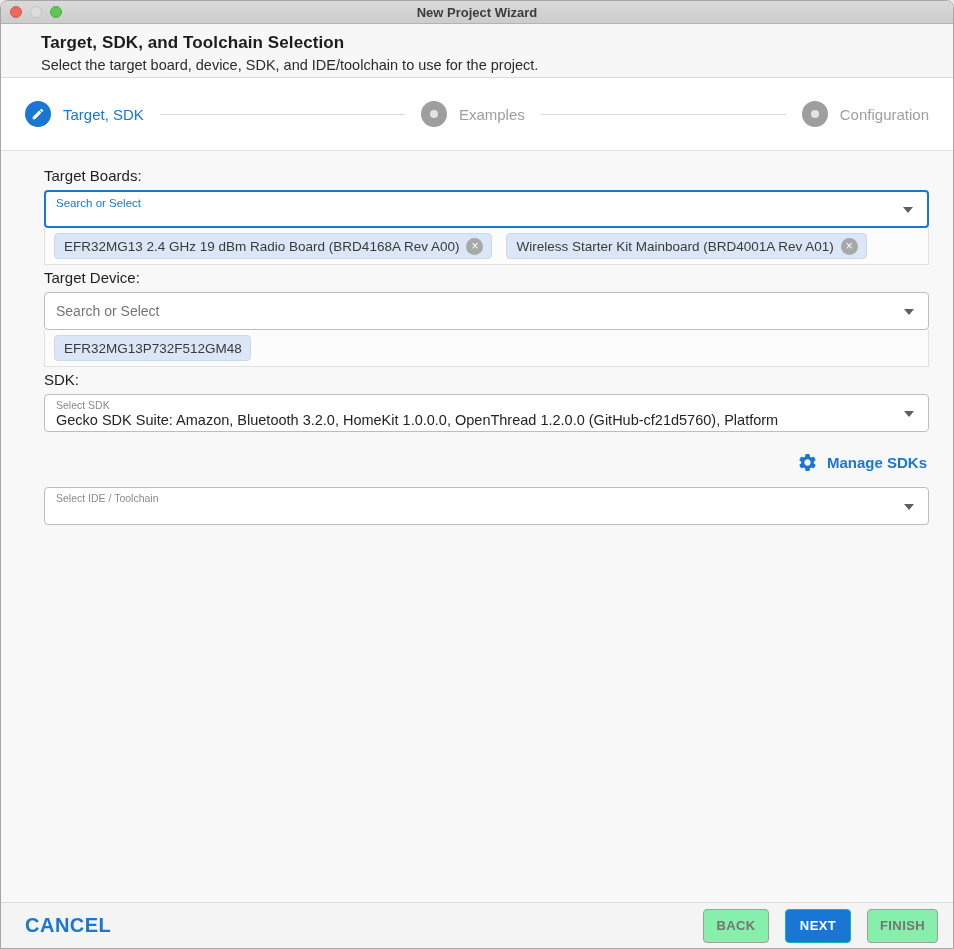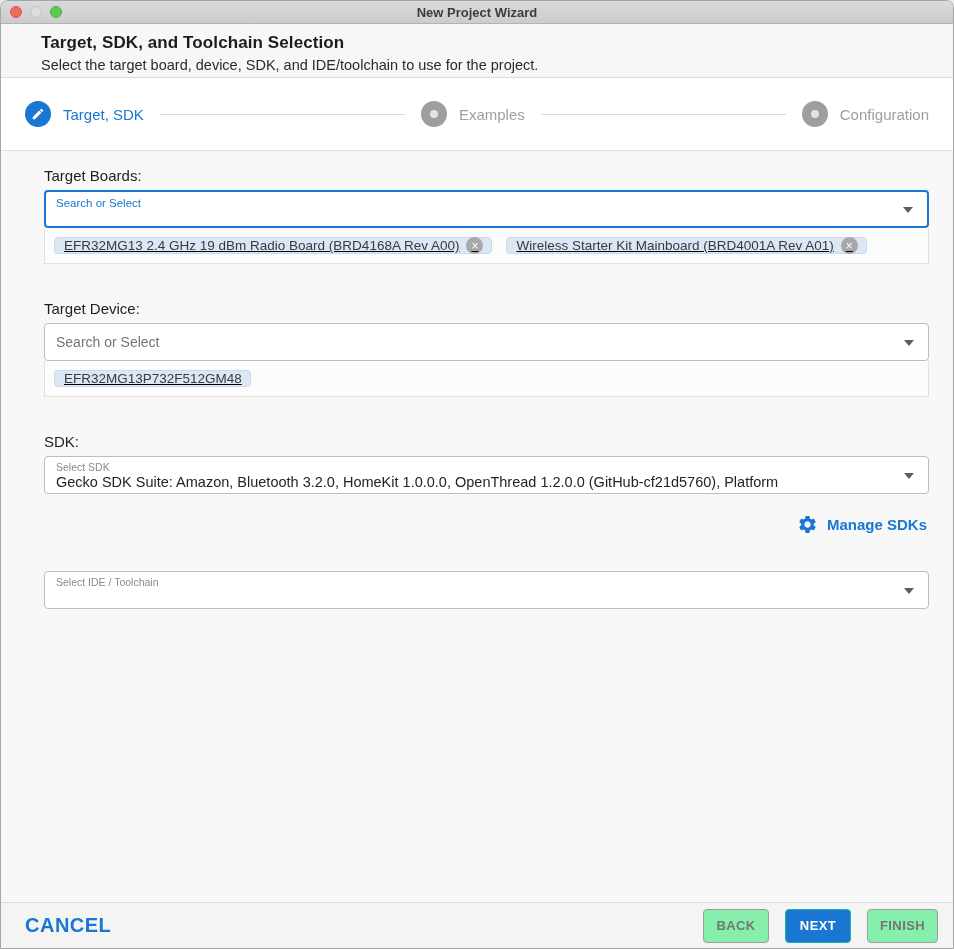"Target Boards:" .section { margin-bottom: 36px -> 4px }
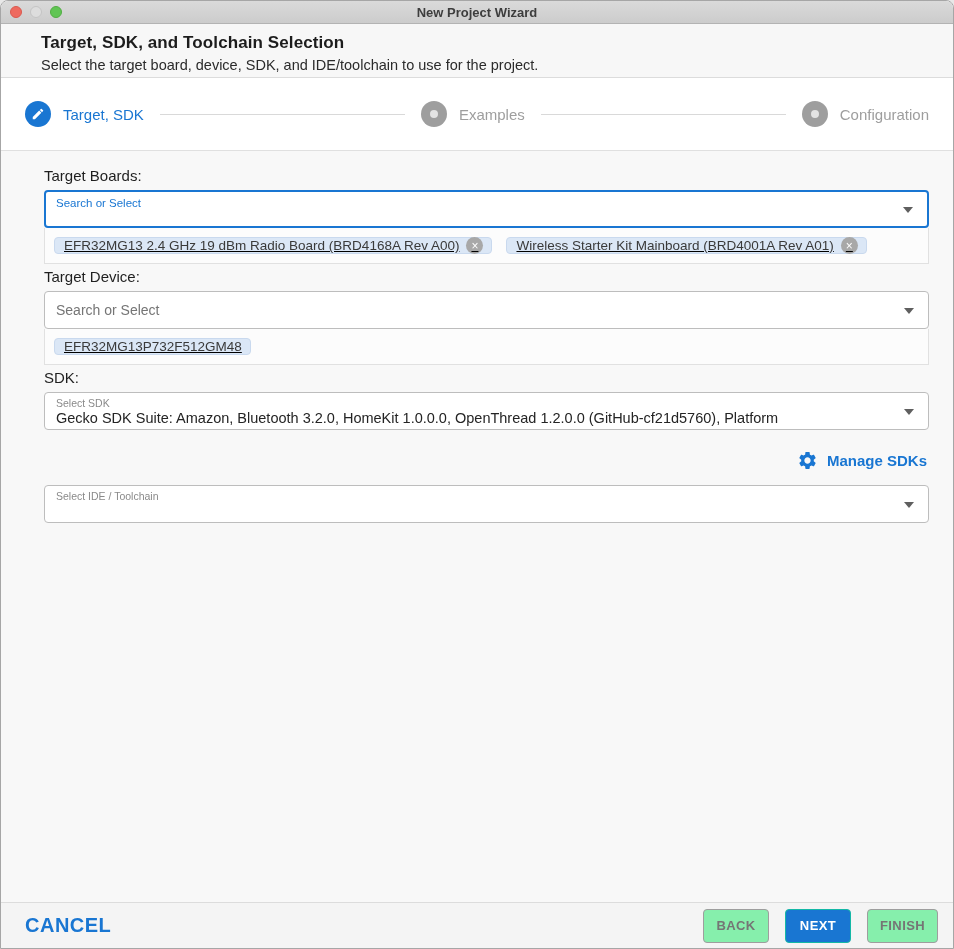"EFR32MG13 2.4 GHz 19 dBm" .chip { height: 17px -> 26px; text-decoration: underline -> none }
